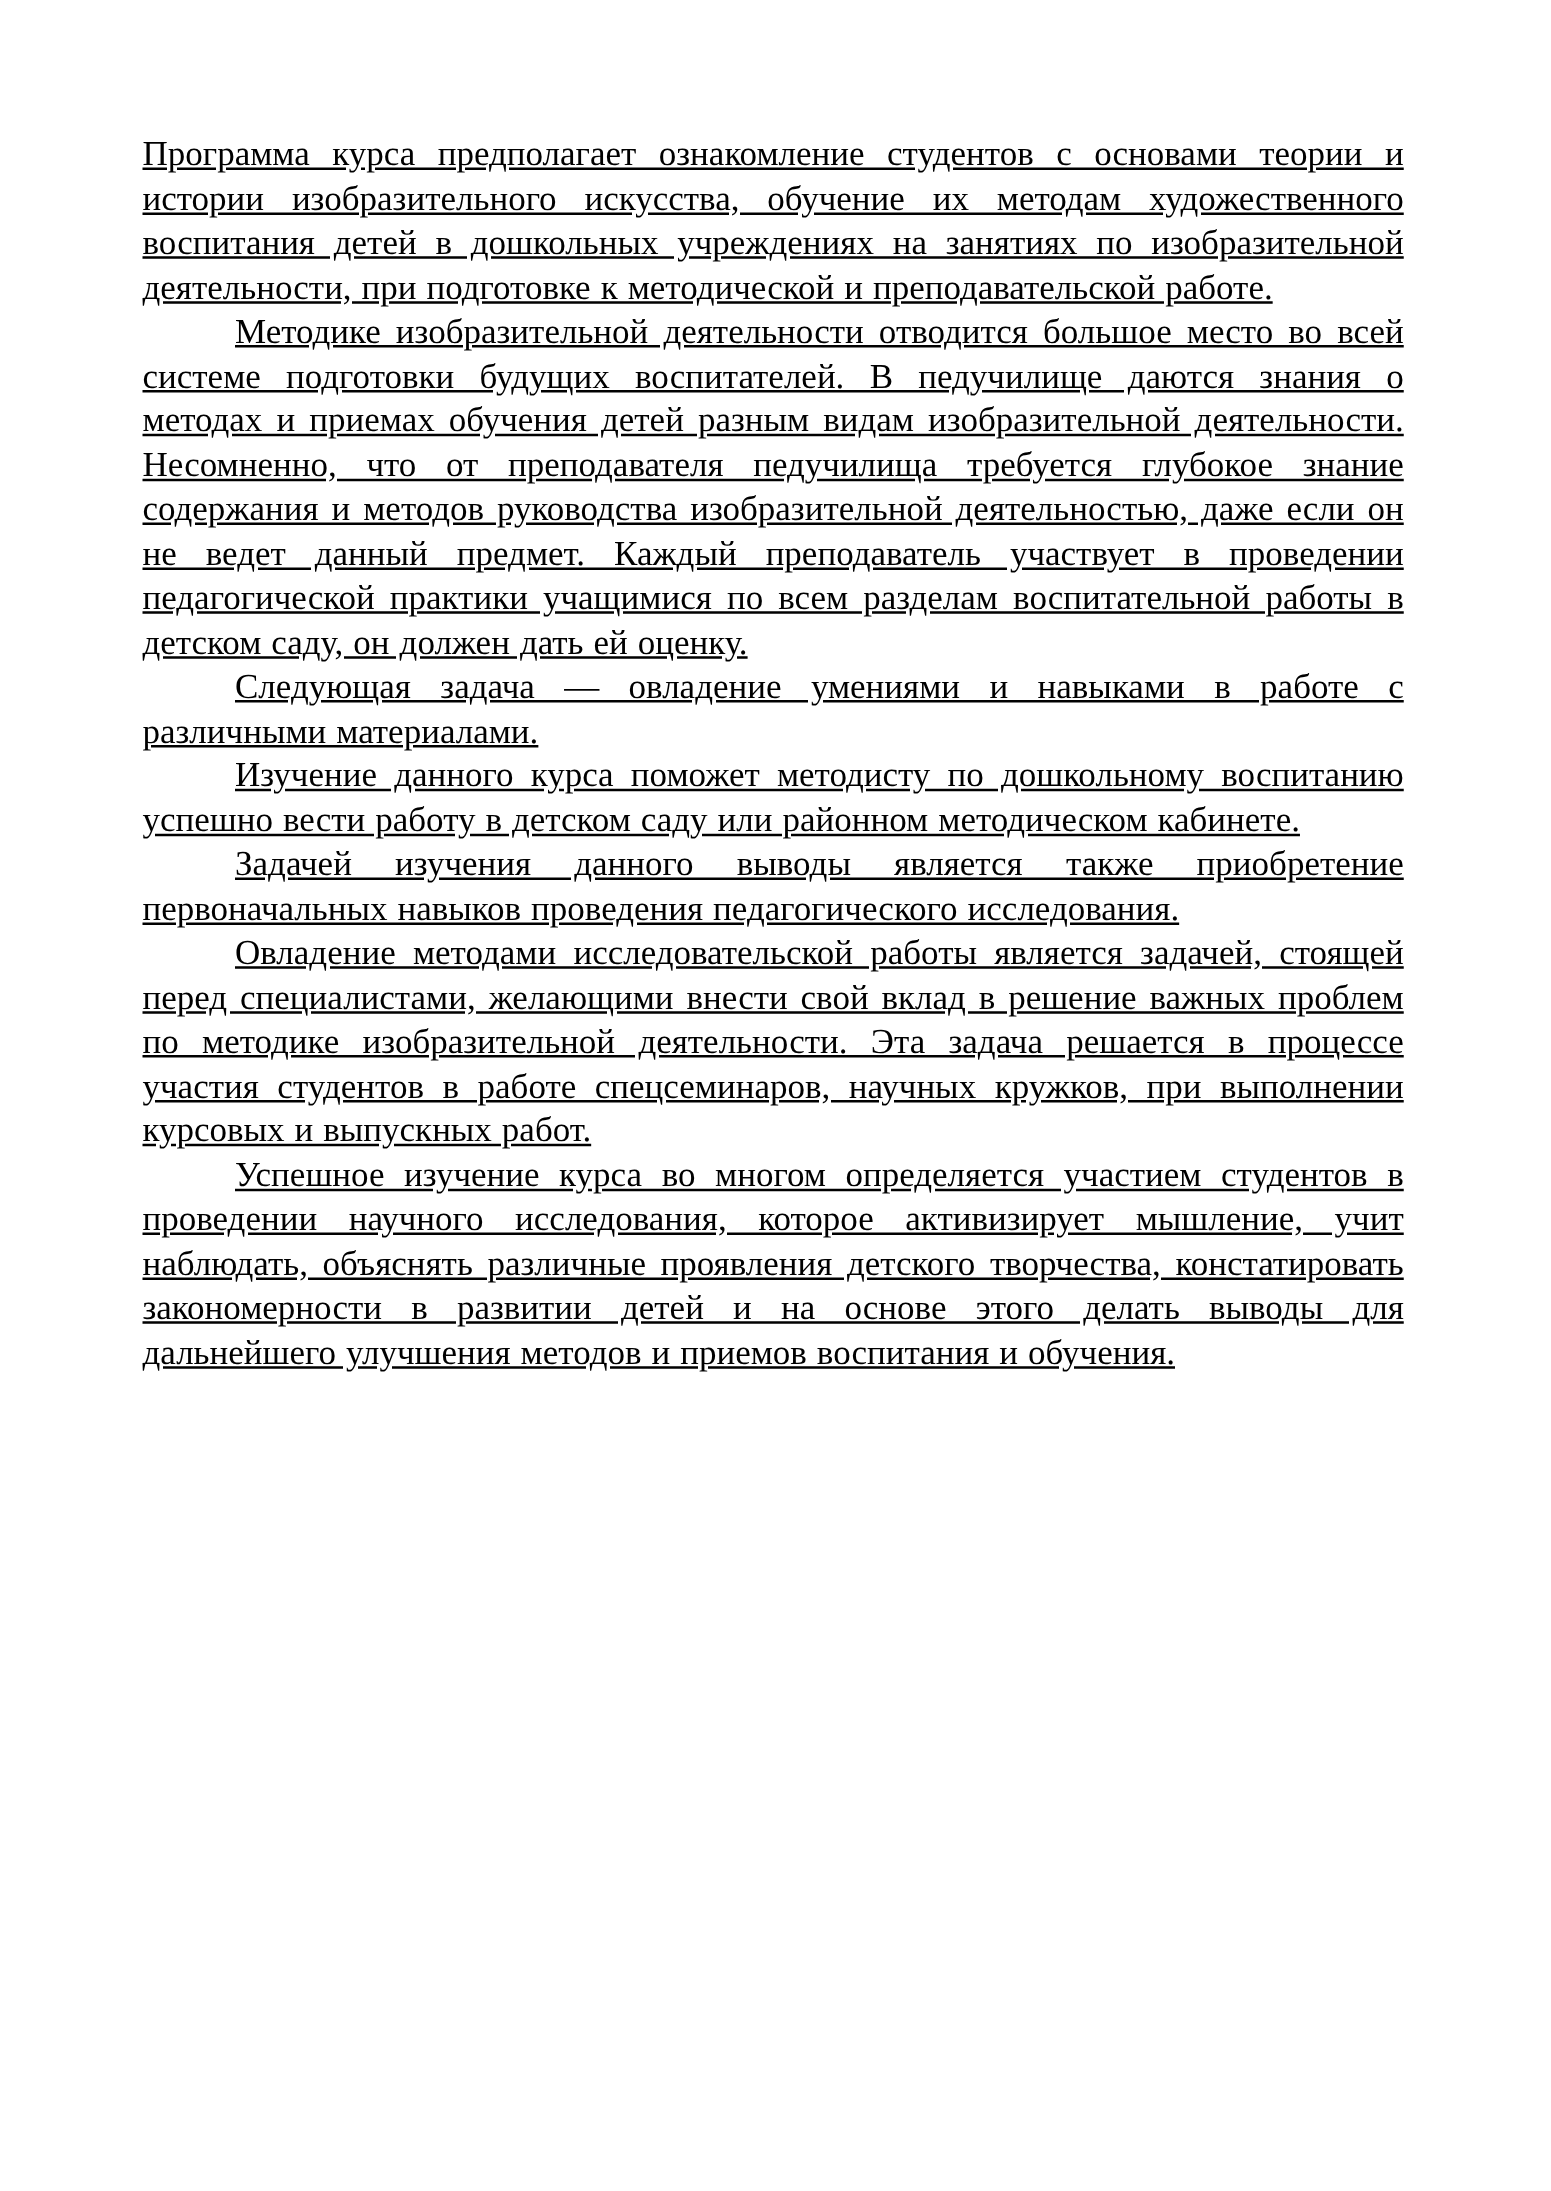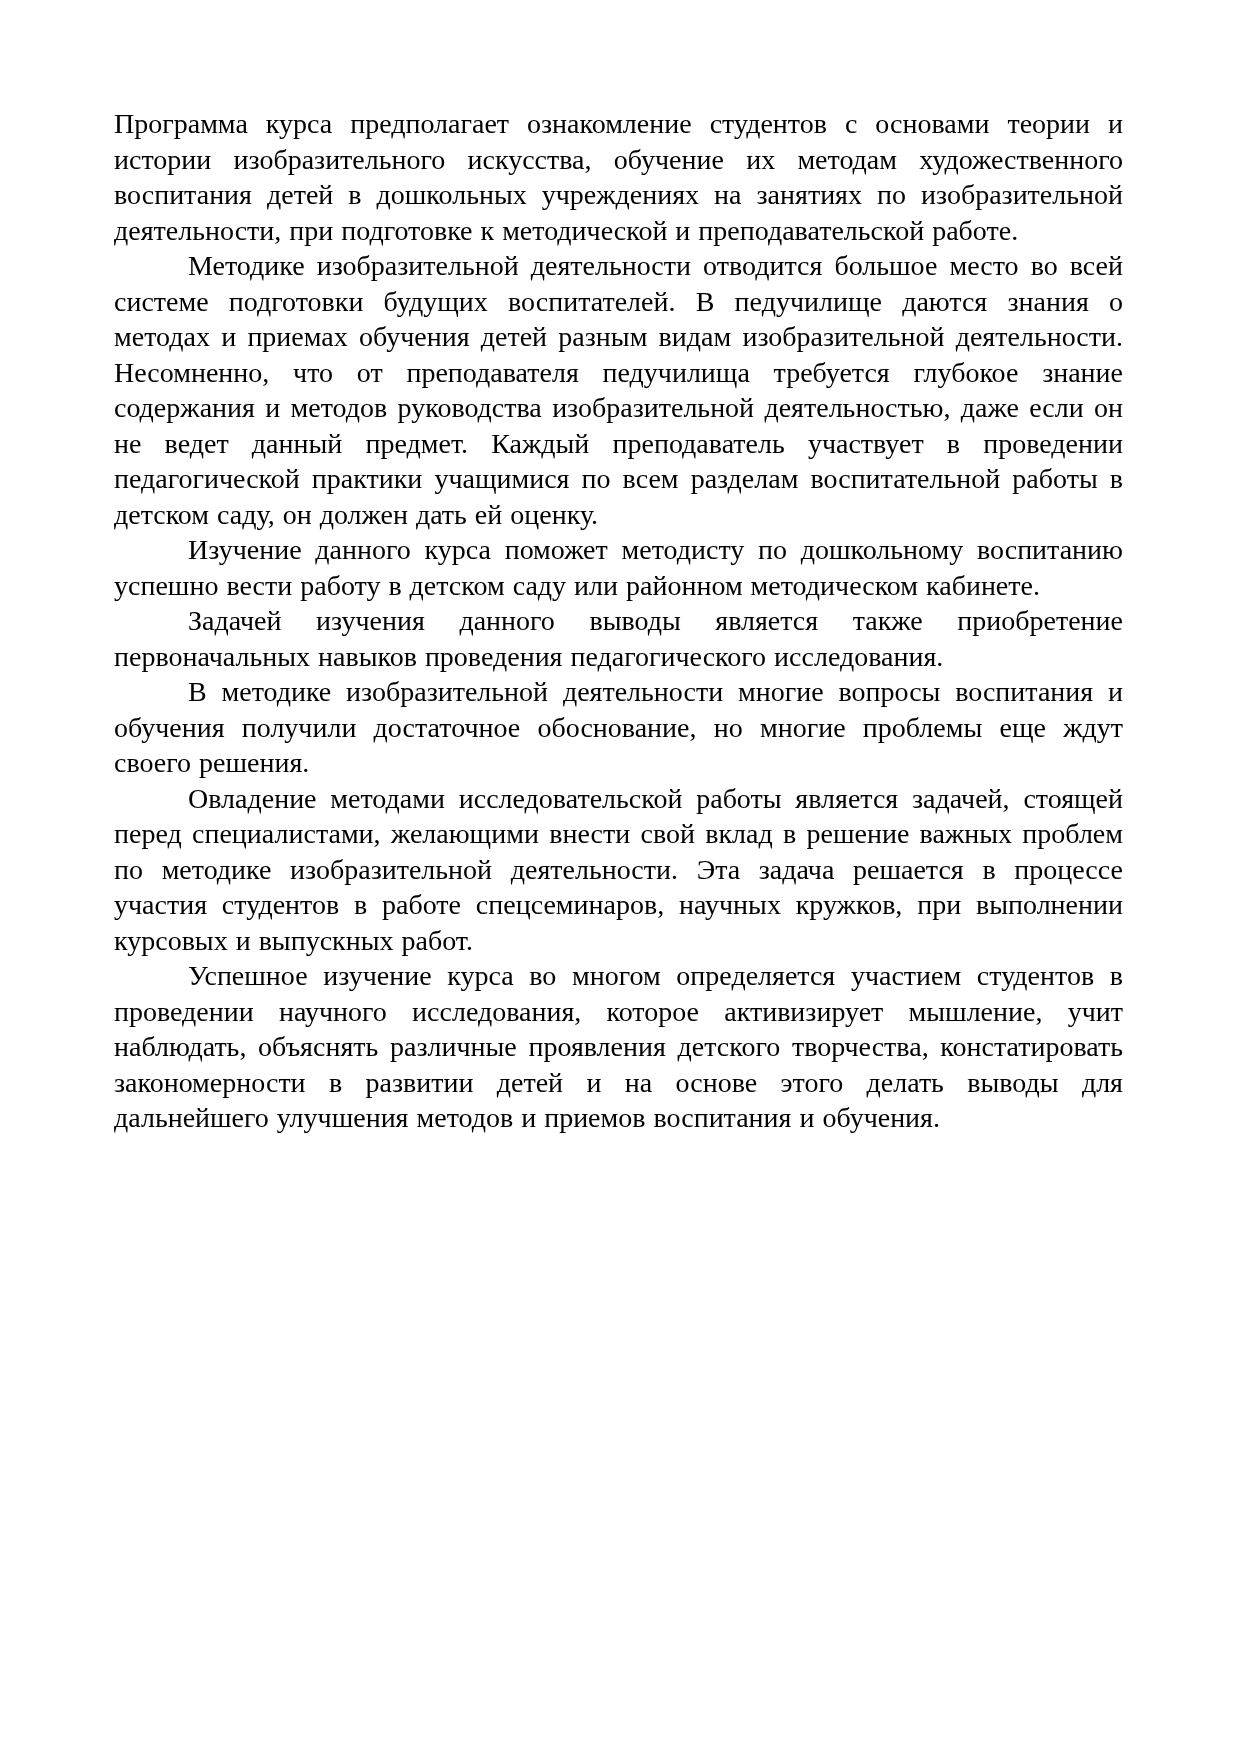"Программа курса предполагает" .text-block { text-decoration: none -> underline }
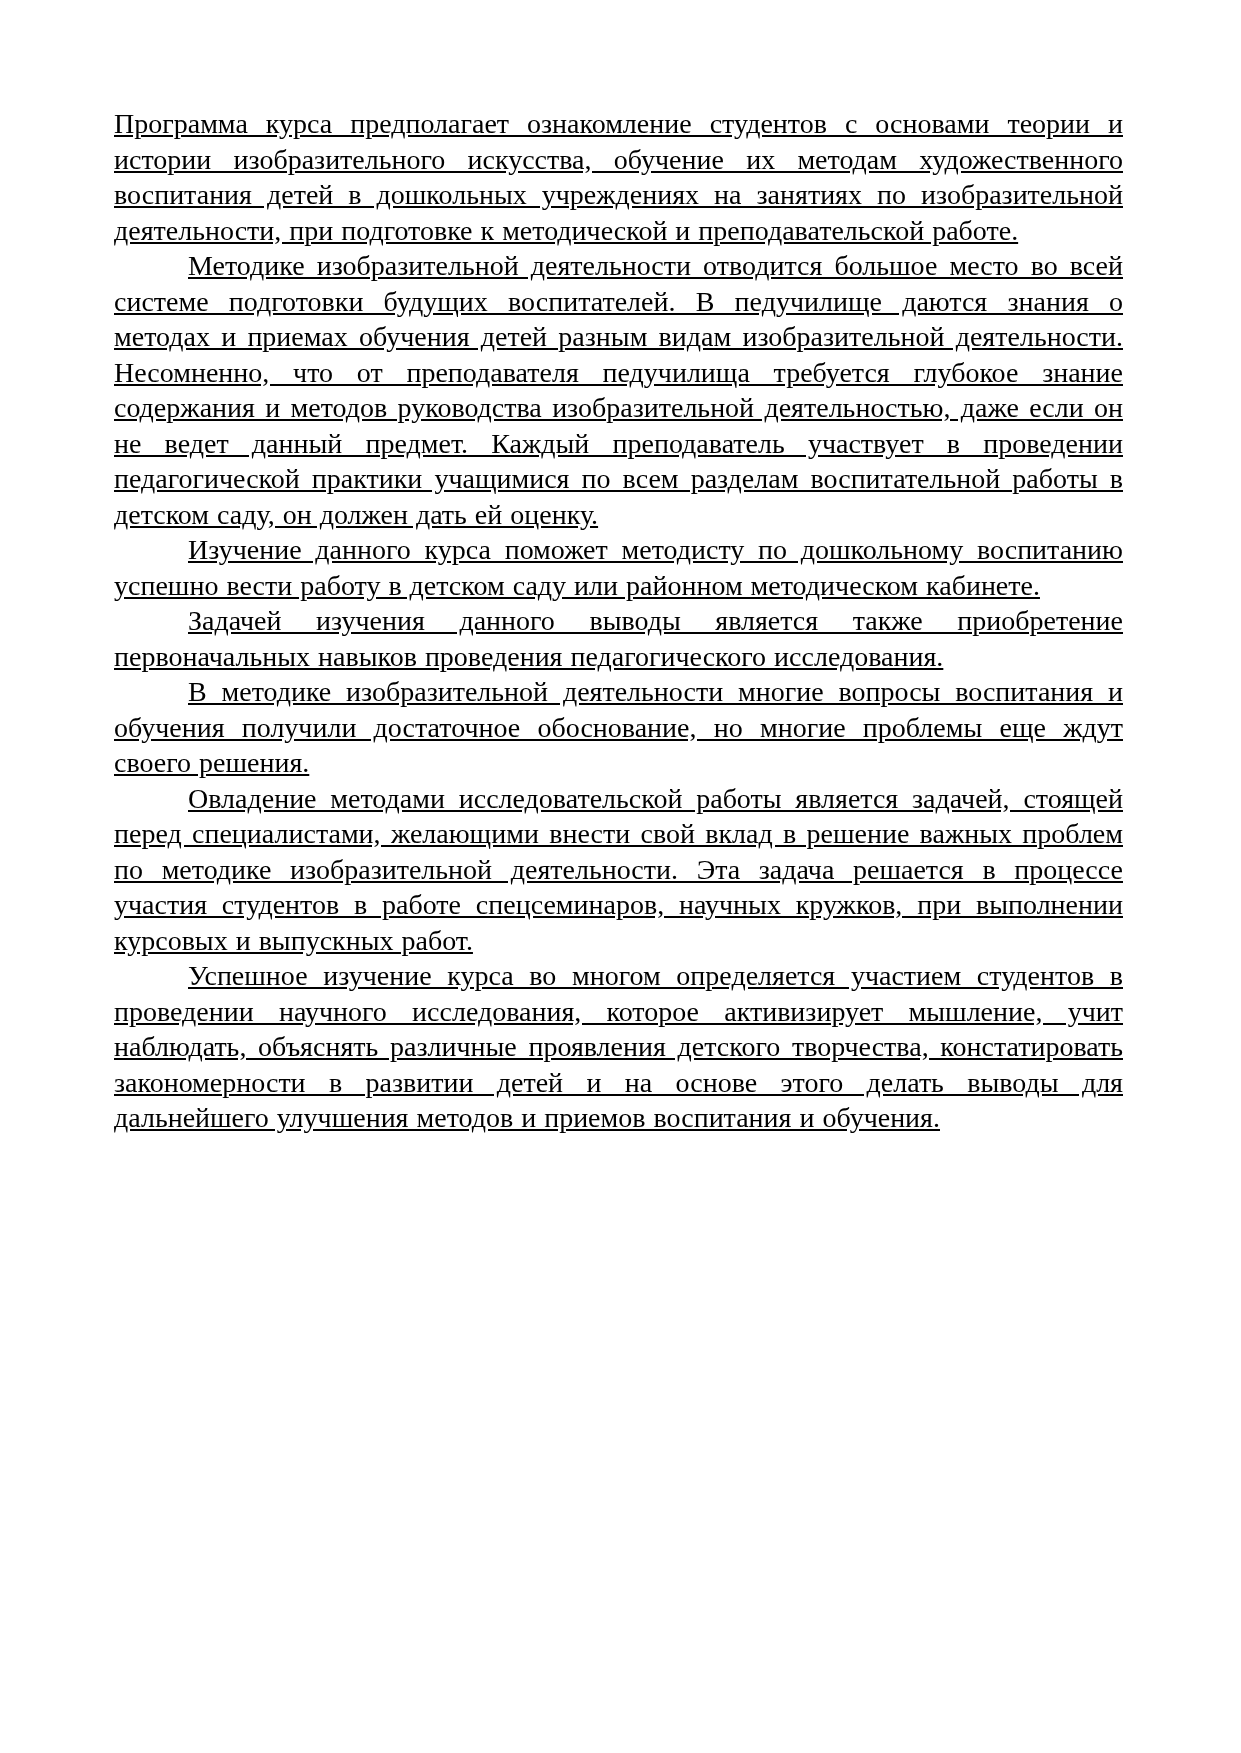"Следующая задача — овладение умениями" p.para { html: none -> <p>Следующая задача — овладение умениями и навыками в работе с различными материалами.</p> }
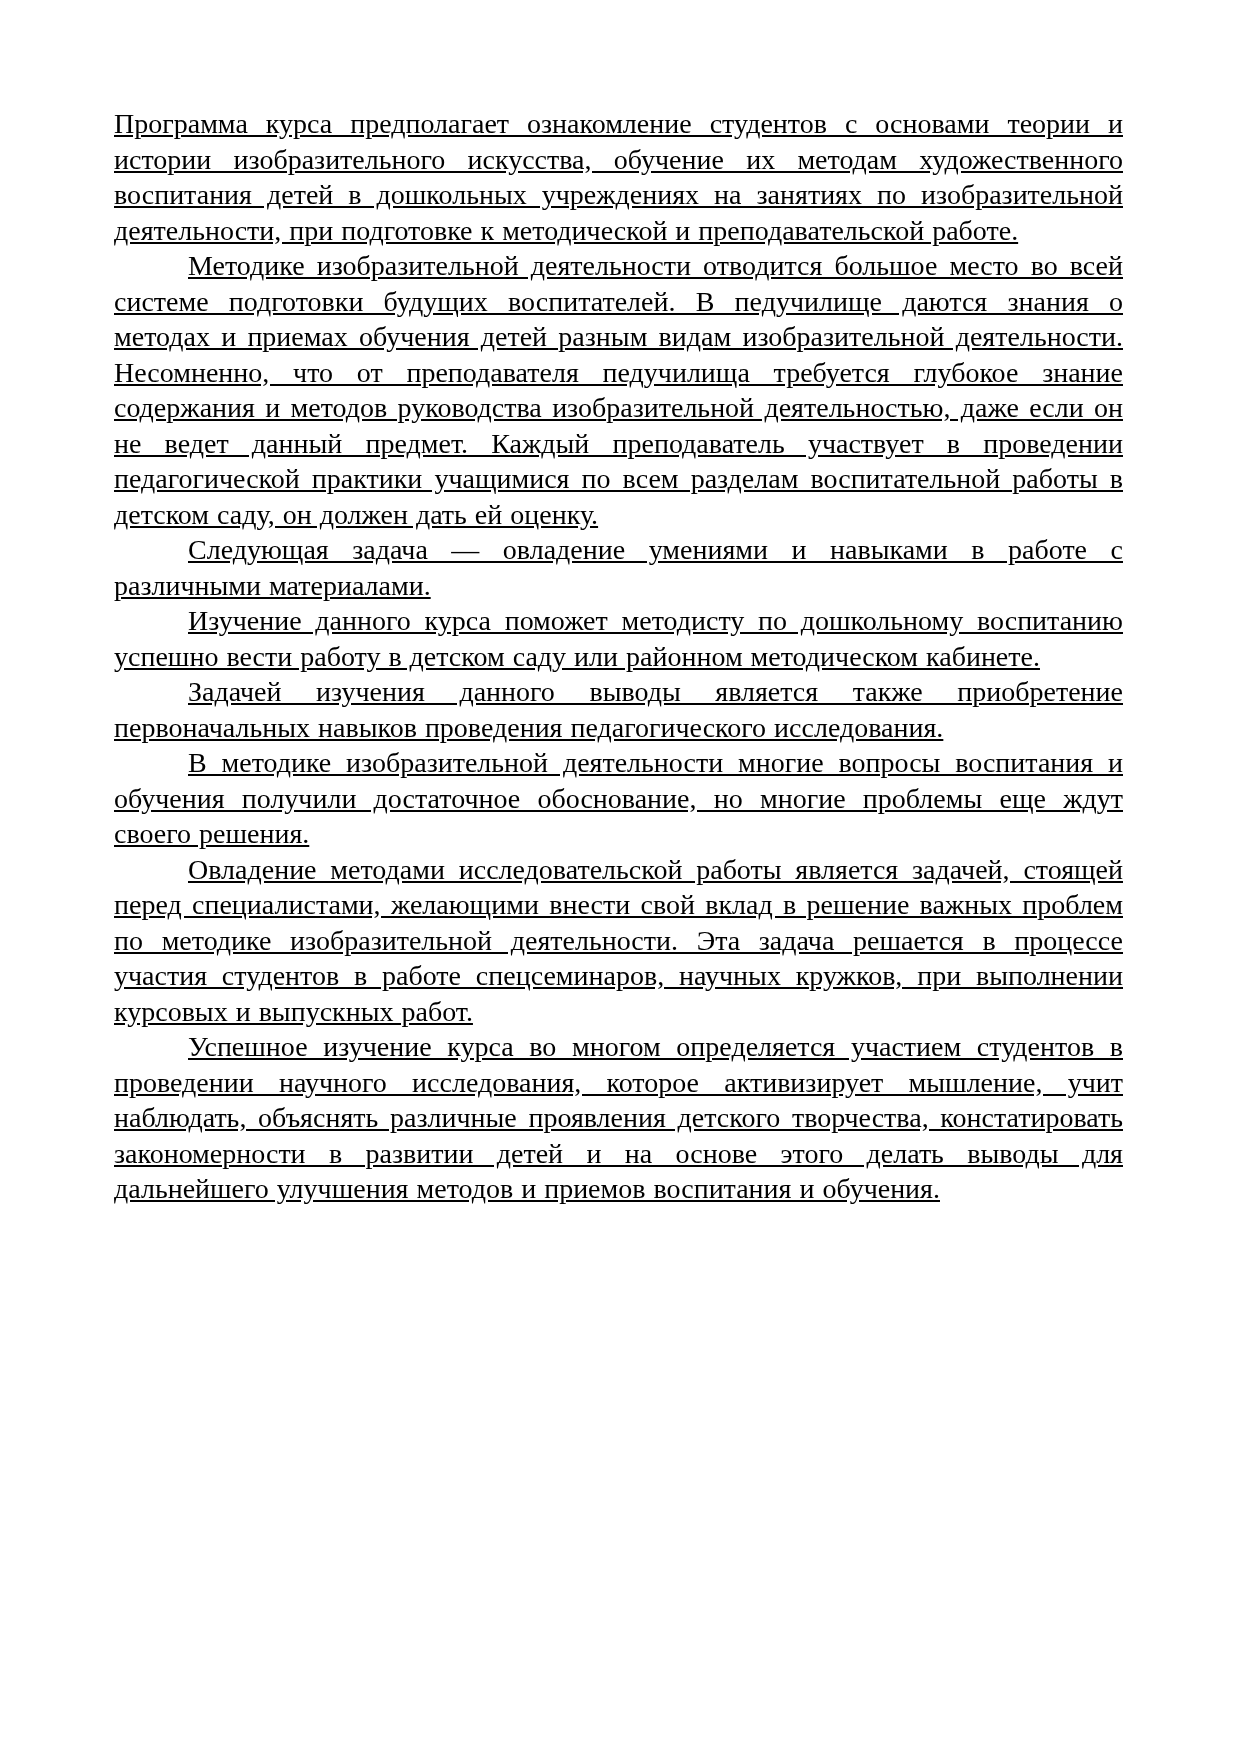"В методике изобразительной деятельности" p.para { html: <p>В методике изобразительной деятельности многие вопросы воспитания и обучения получили достаточное обоснование, но многие проблемы еще ждут своего решения.</p> -> none }
